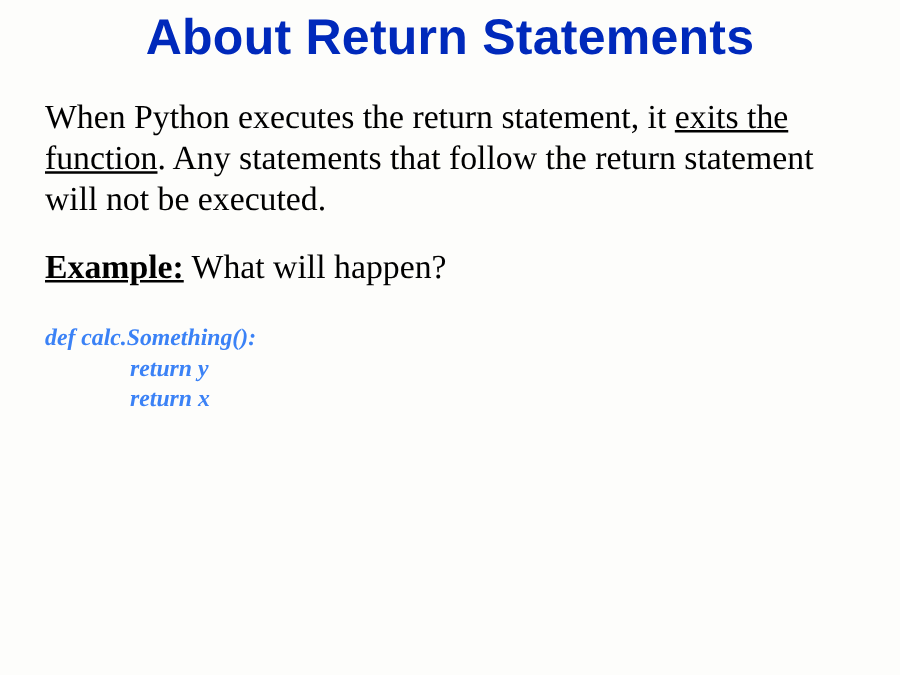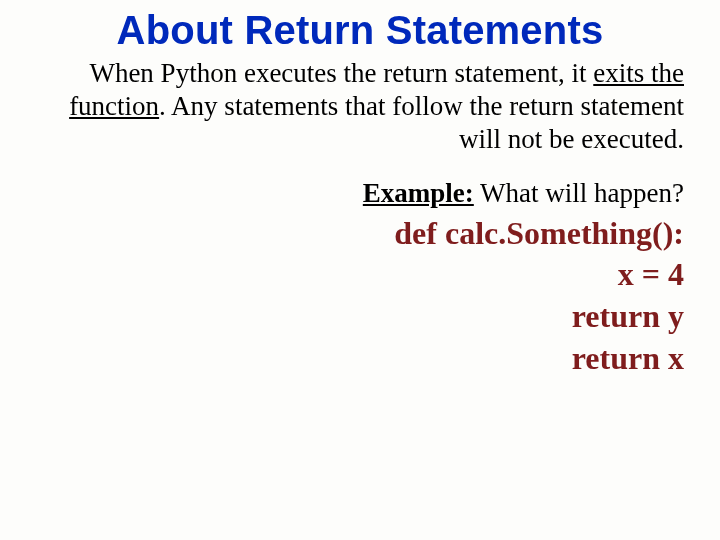"About Return Statements" .title { margin-bottom: 4px -> 24px }
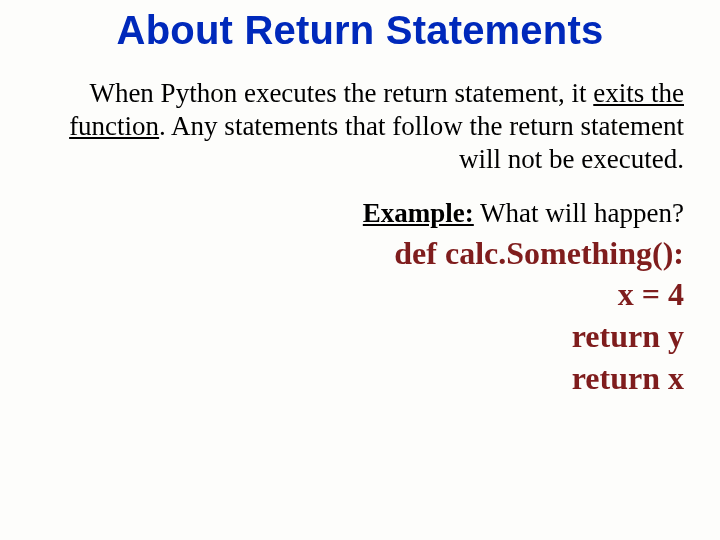"When Python executes the return" * { text-align: right -> none }
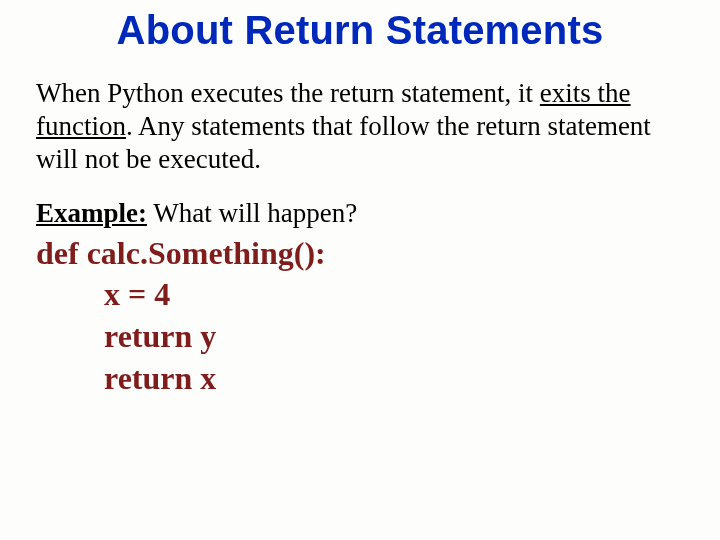"Example: What will happen?" .example-label { margin-bottom: 4px -> 30px }
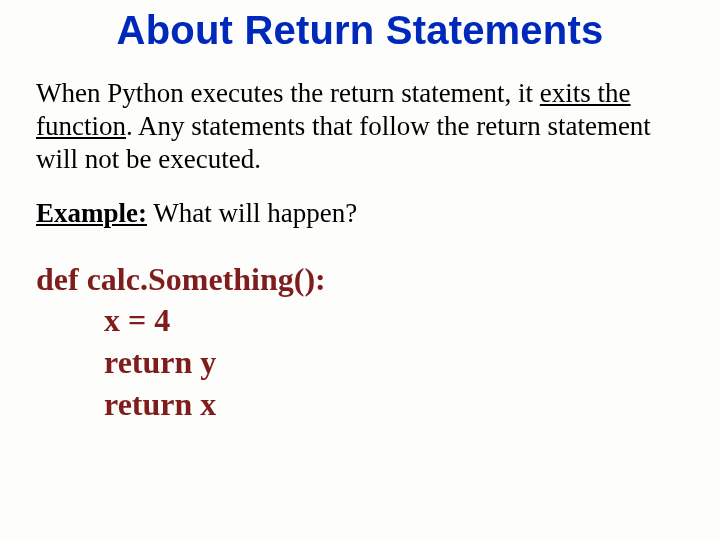"def calc.Something():" .code { color: #7f1d1d -> #3b82f6; font-size: 32px -> 19px; font-style: none -> italic }
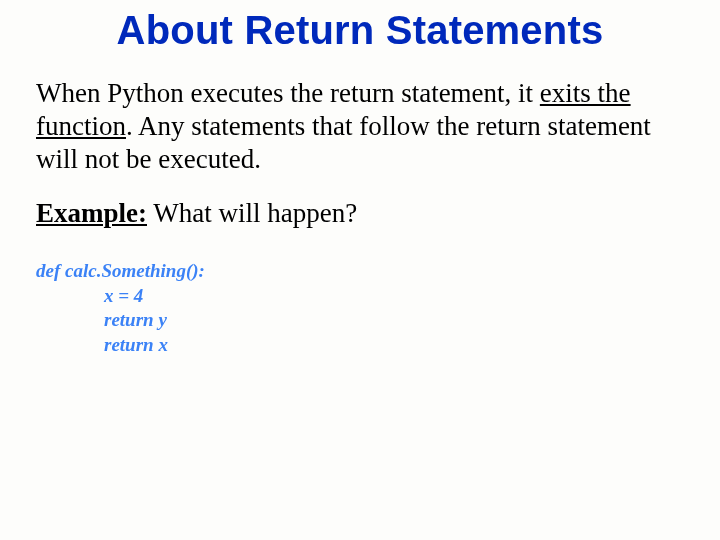"x = 4" span.indent { html: <span>x = 4</span> -> none }
